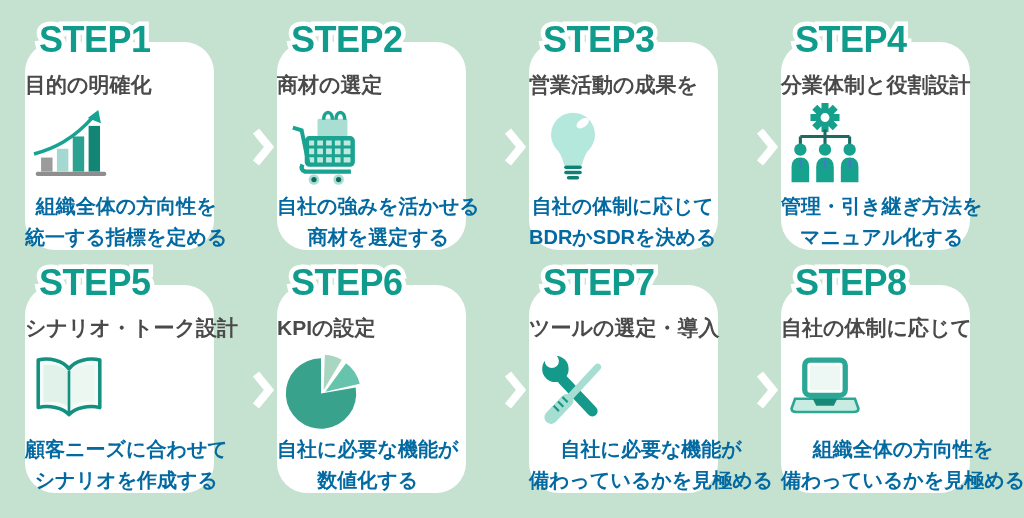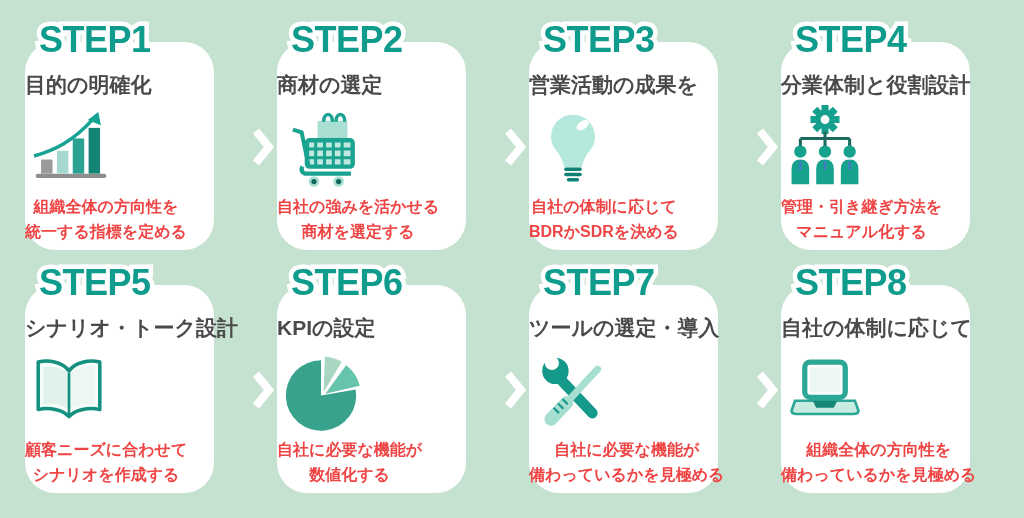"組織全体の方向性を" .card-desc { color: #ef4444 -> #0369a1; font-size: 16px -> 20px }
